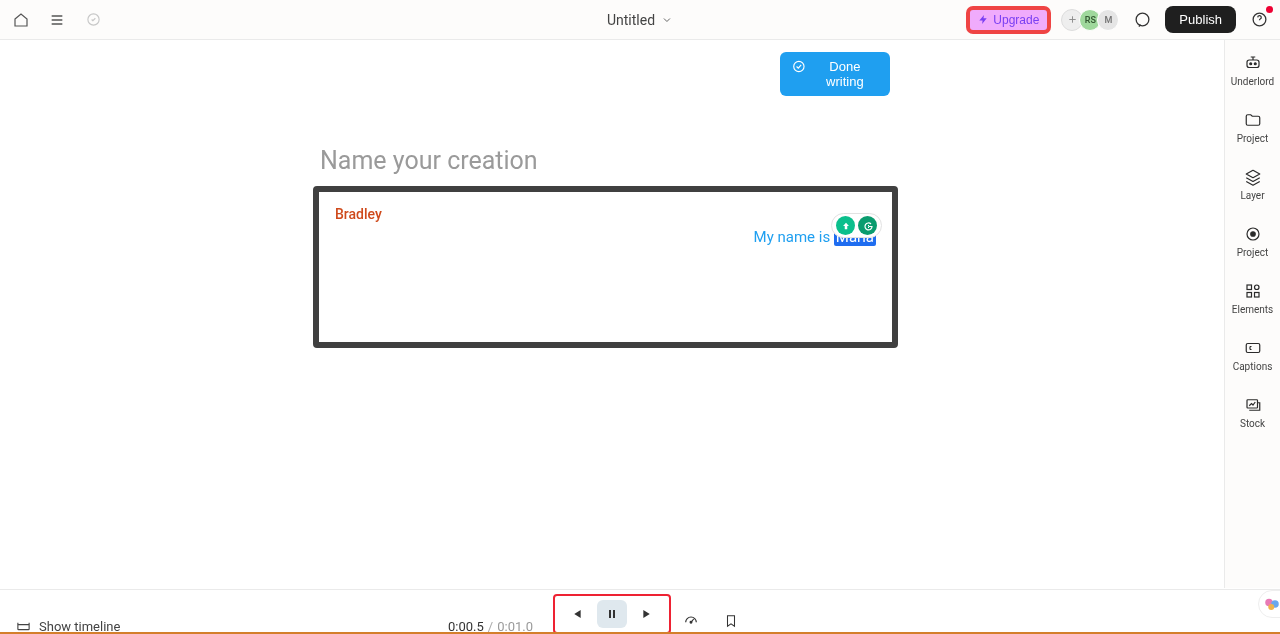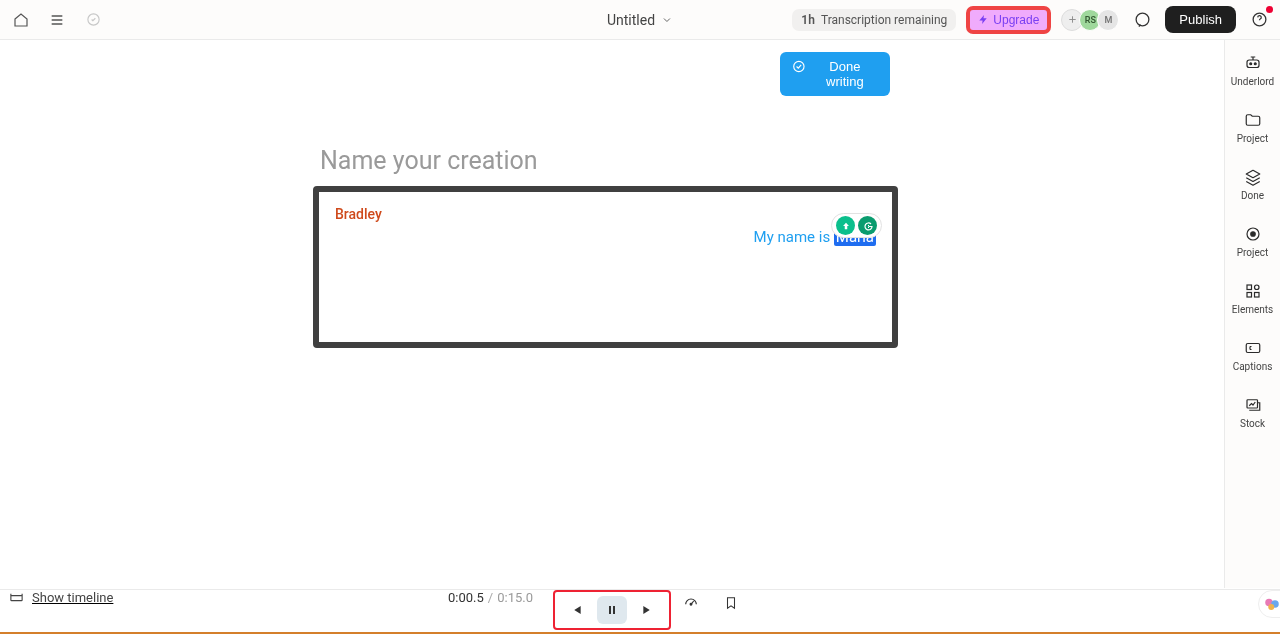"1h" div.transcription-pill { html: <div> <span>1h</span> <span>Transcription remaining</span> </div> -> none }
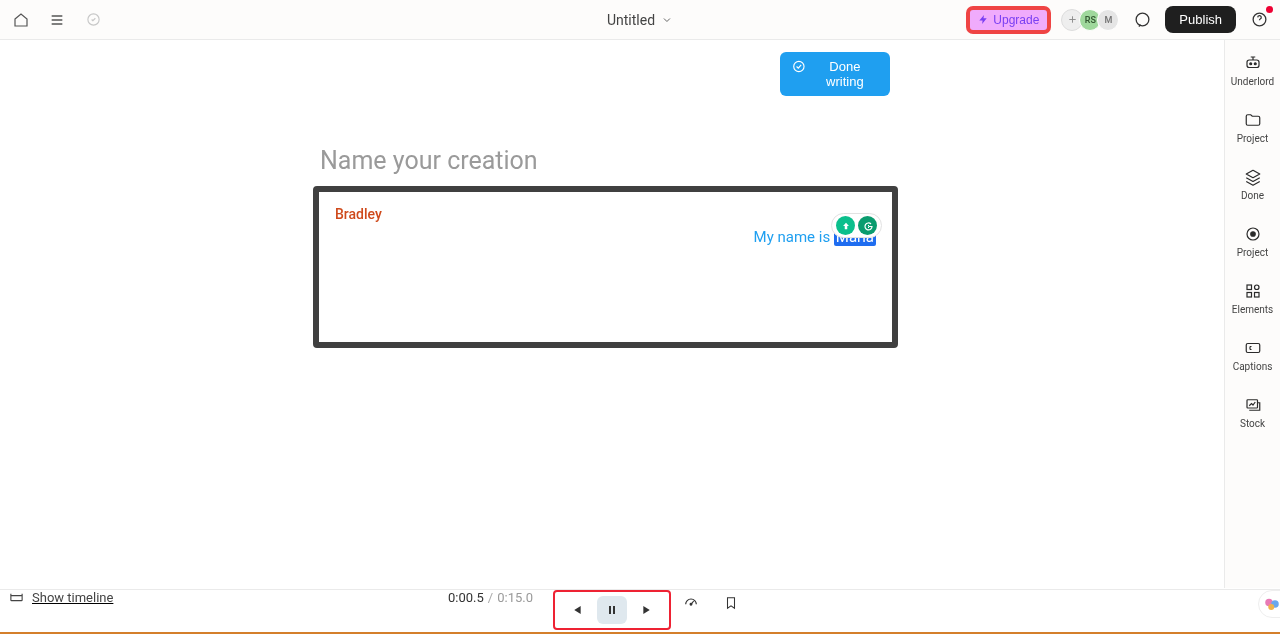"Done" span.lbl { text: Done -> Layer }
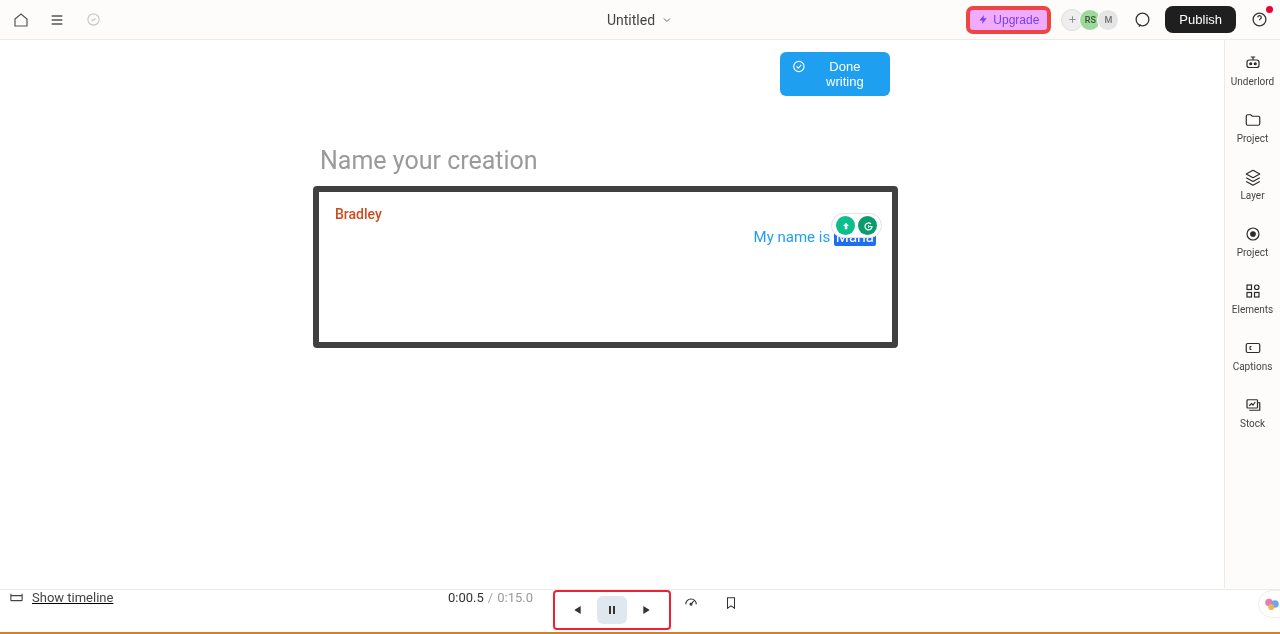"Show timeline" .bottombar { align-items: flex-start -> flex-end; padding: 0 9px -> 0 16px }
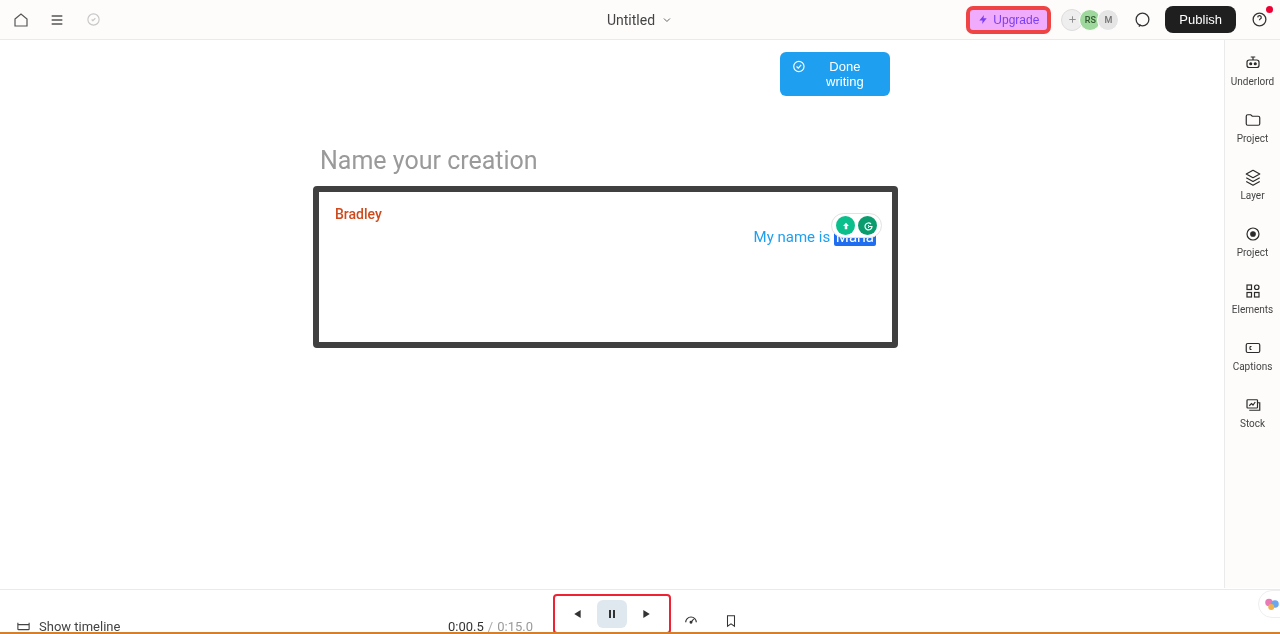"0:15.0" span.total { text: 0:15.0 -> 0:01.0 }
